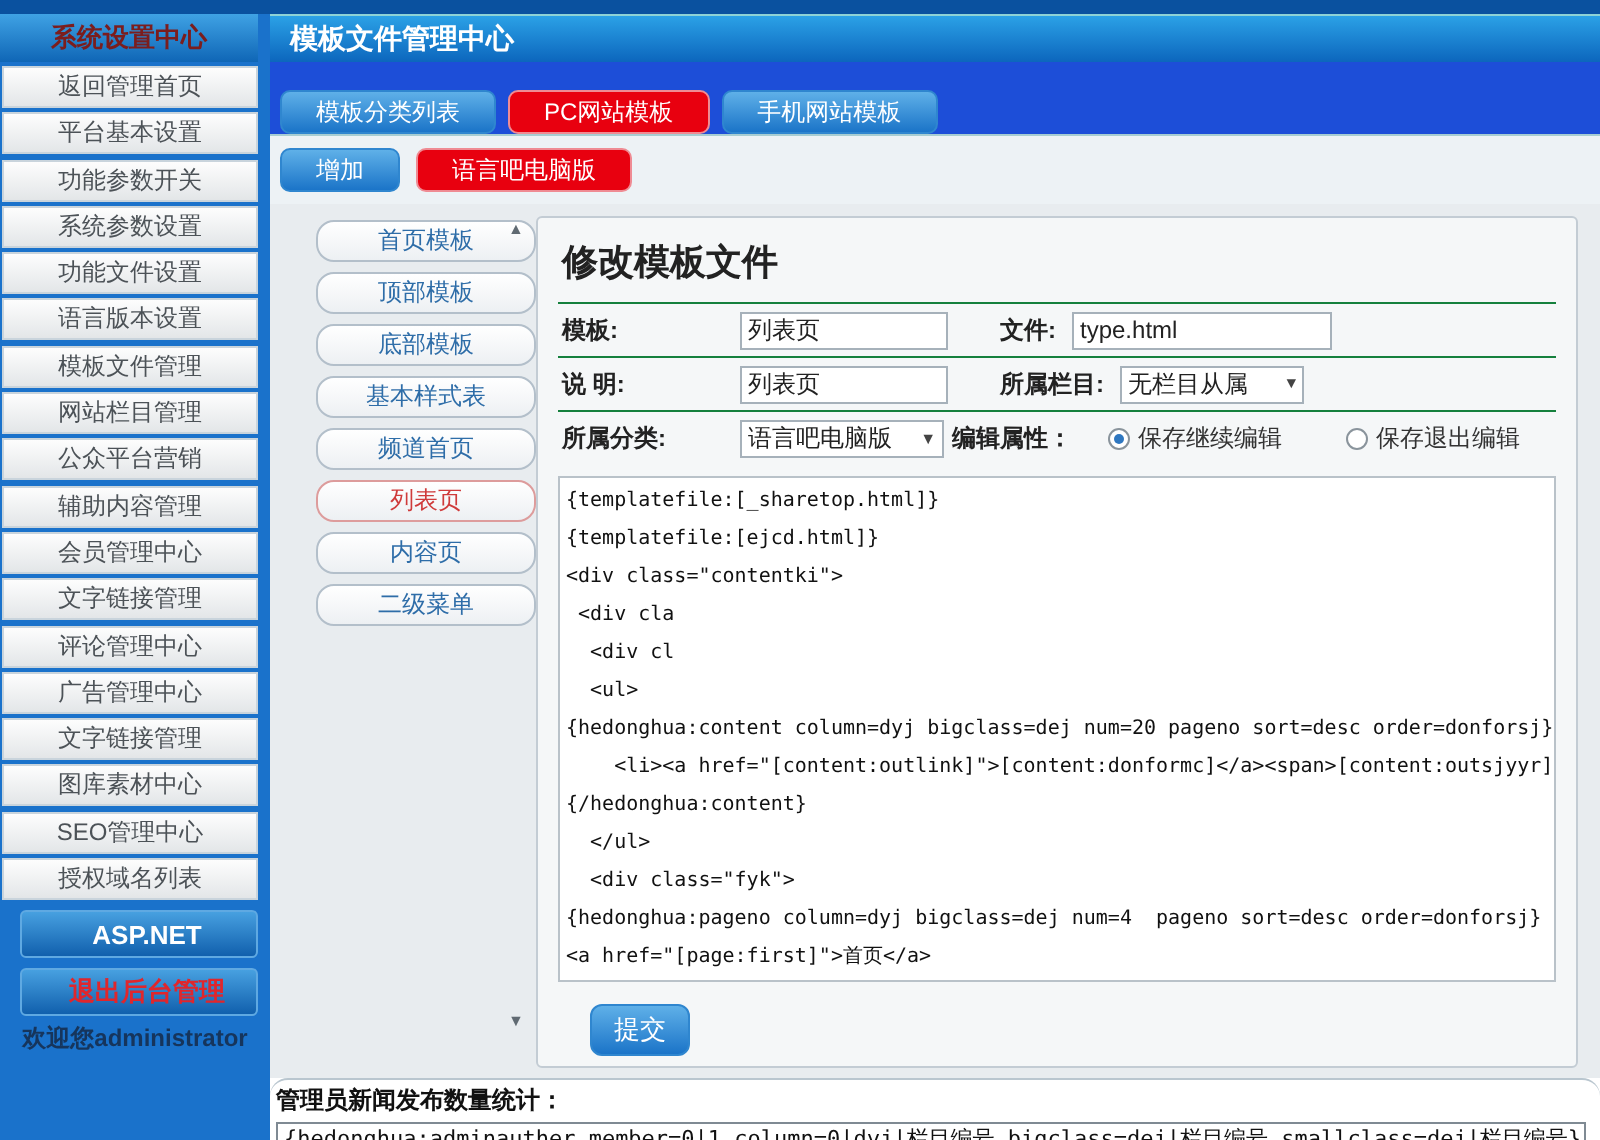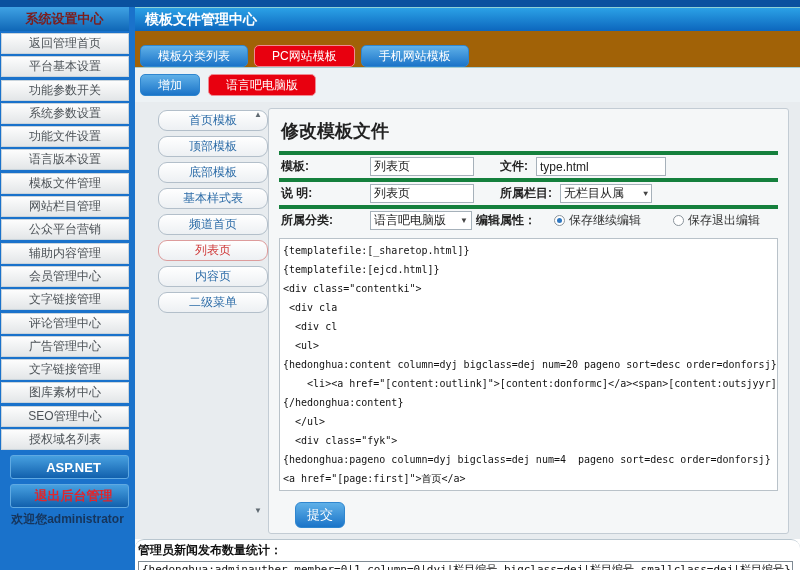"模板分类列表" .tabs-row { background: #a16207 -> #1d4ed8 }
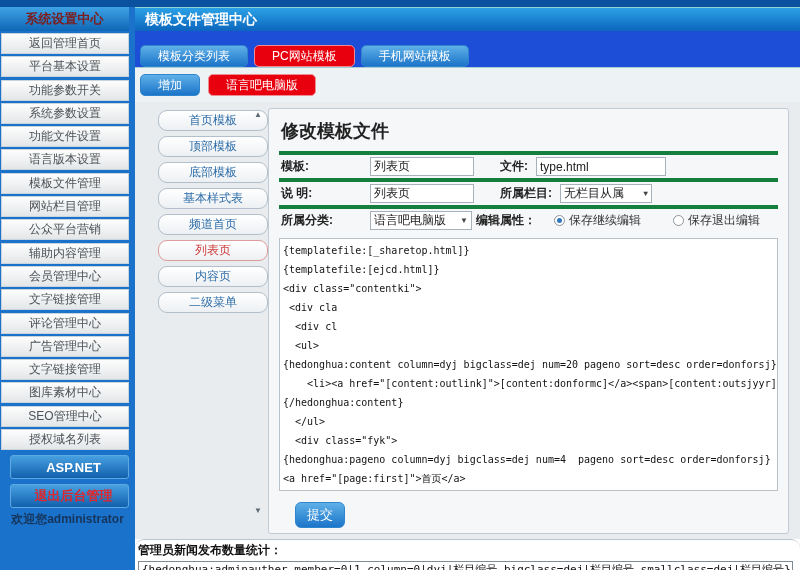"模板:" .form-row { border-top: 4px solid #15803d -> 1px solid #15803d }
